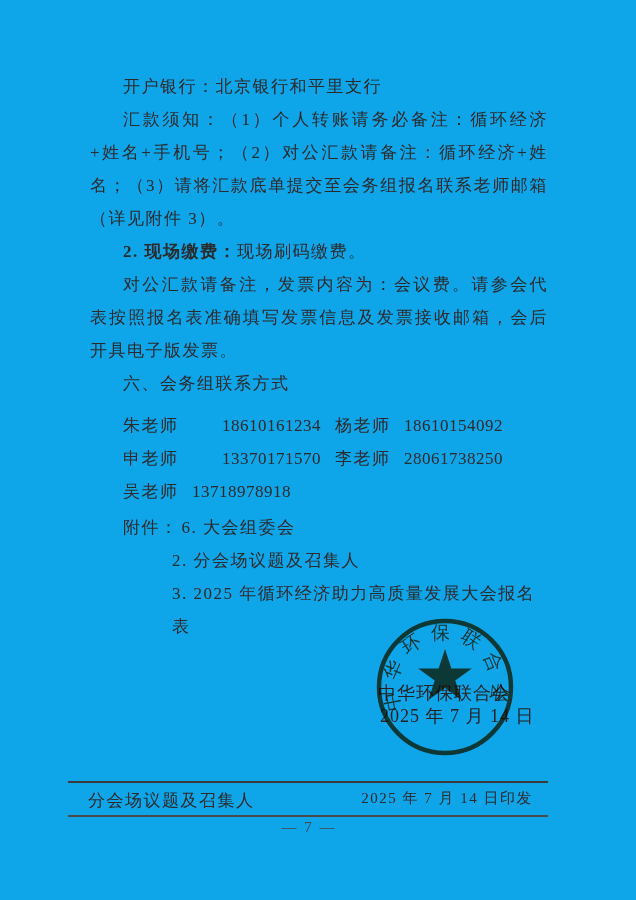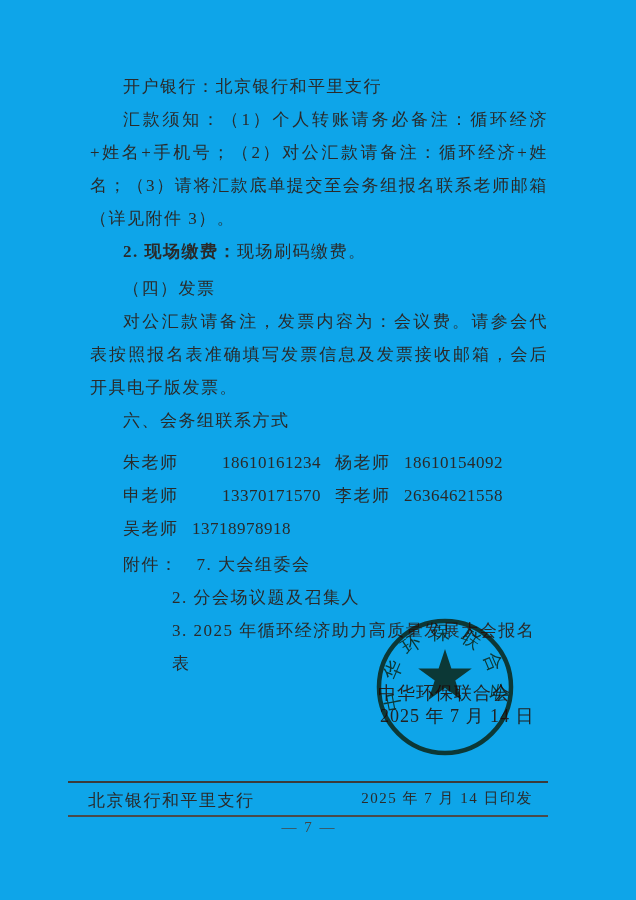"（四）发票" p.mt4 { html: <p>（四）发票</p> -> none }
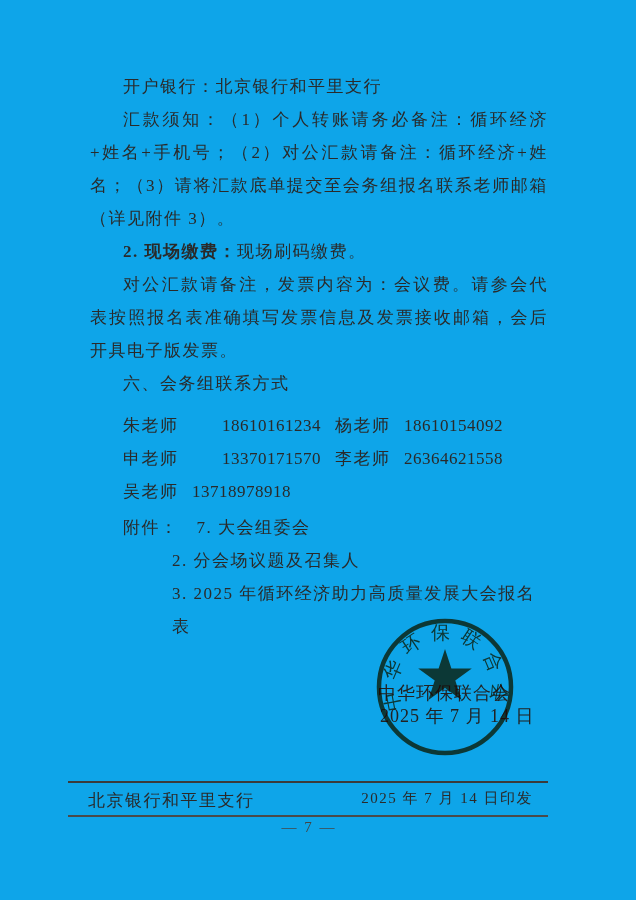"26364621558" span.c-phone2 { text: 26364621558 -> 28061738250 }
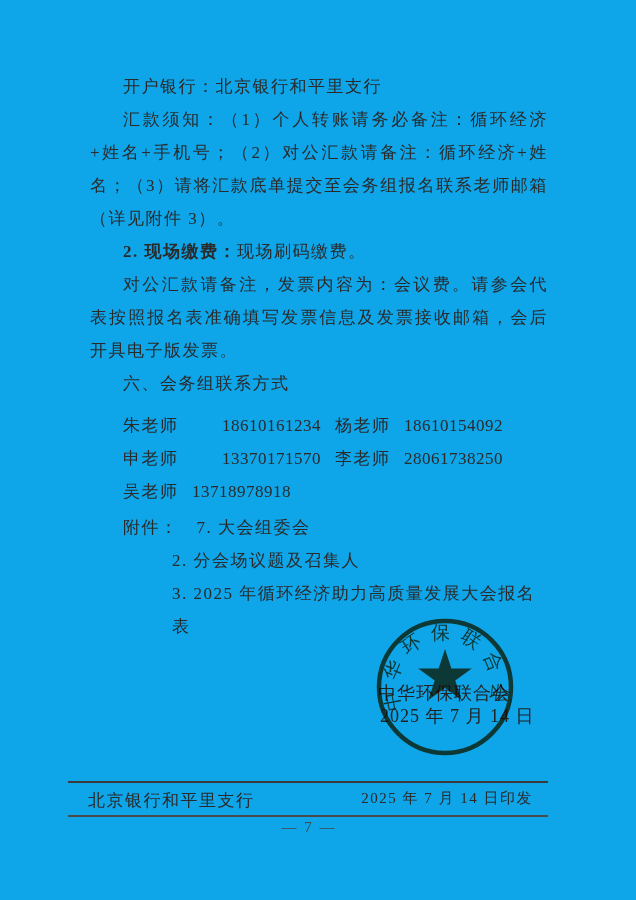"附件：" .att-label { margin-right: 18px -> 3px }
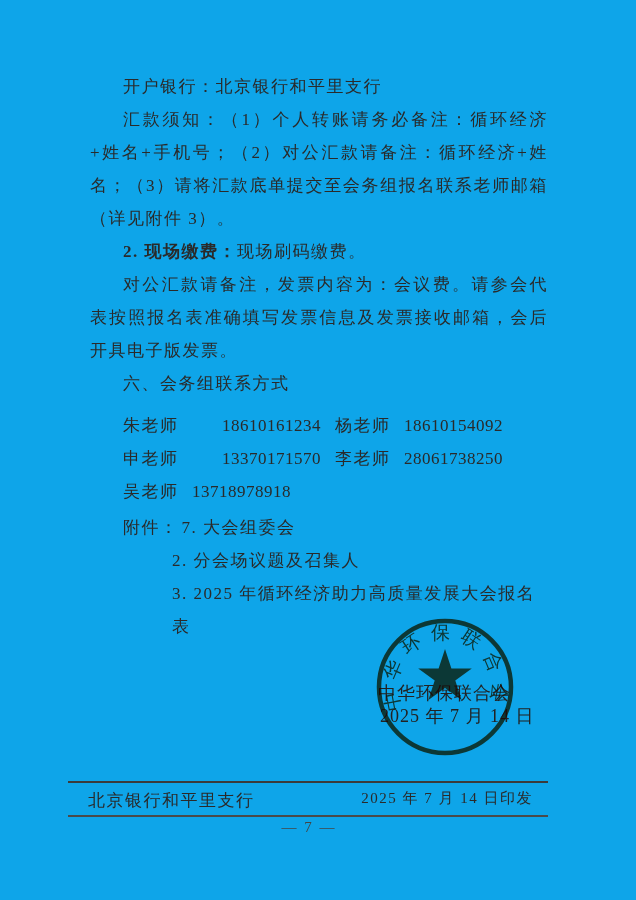"7. 大会组委会" span { text: 7 -> 6 }
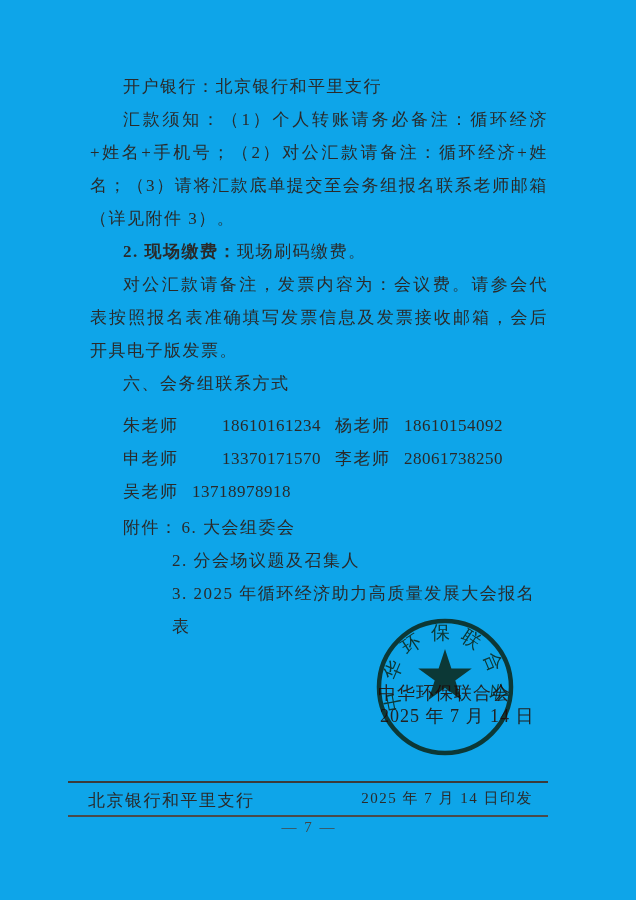"北京银行和平里支行" div.footer-office { text: 北京银行和平里支行 -> 分会场议题及召集人 }
